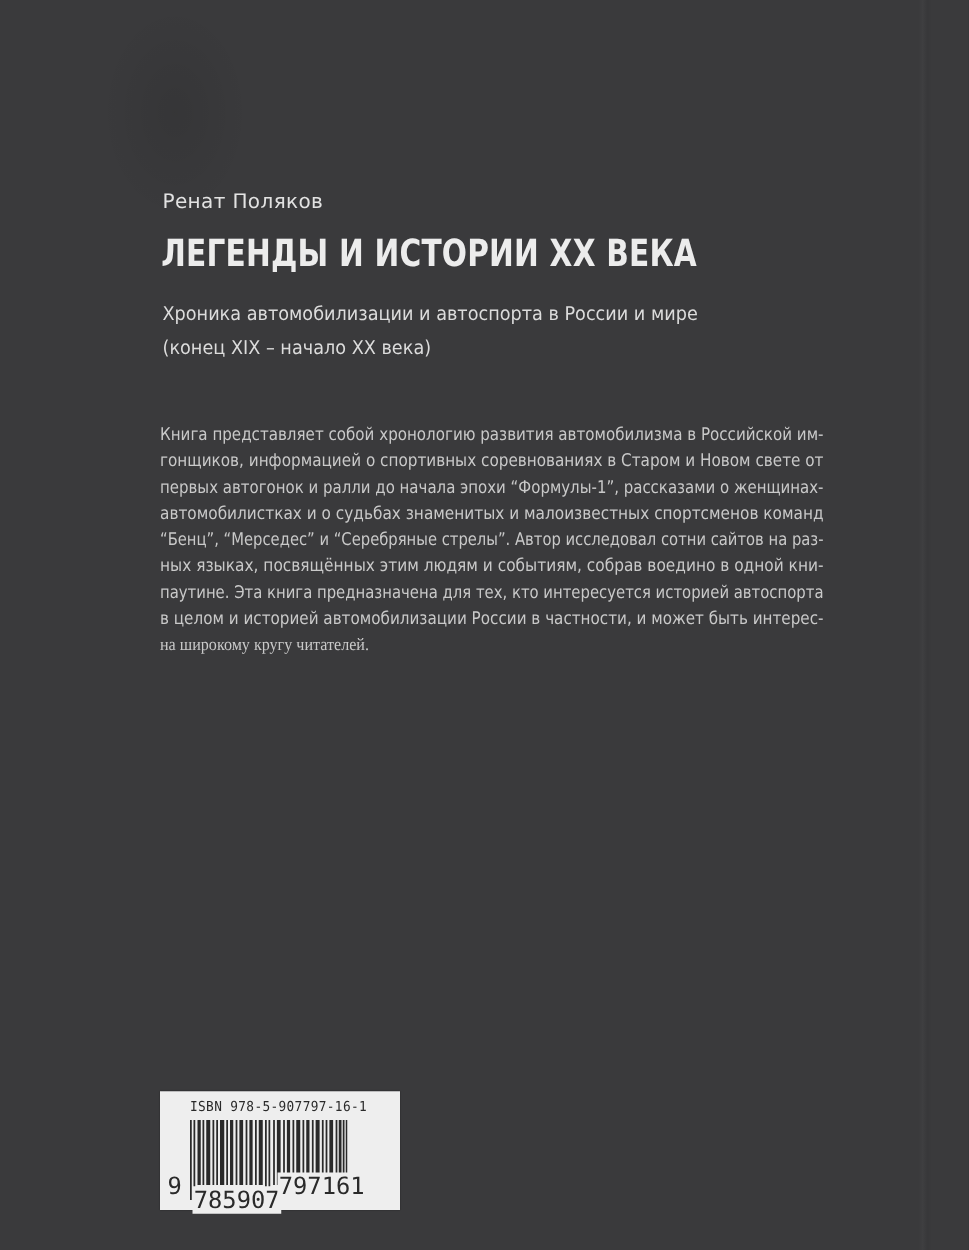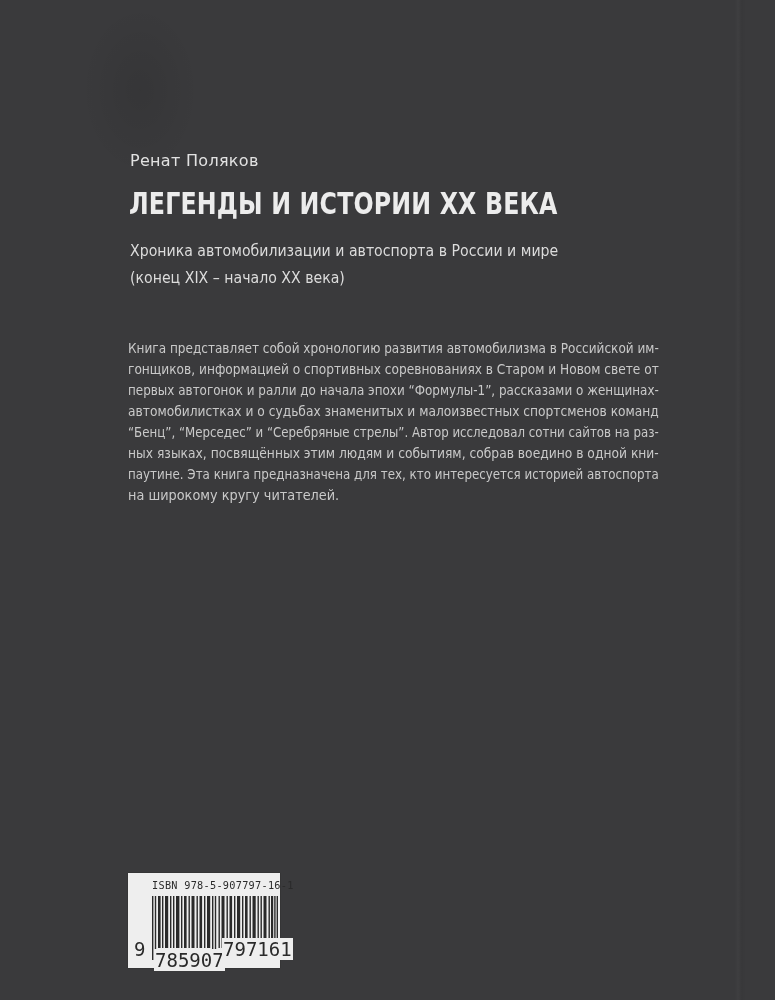"в целом и историей автомобилизации" div.body-line { html: none -> <div><span>в целом и историей автомобилизации России в частности, и может быть интерес-</span></div> }
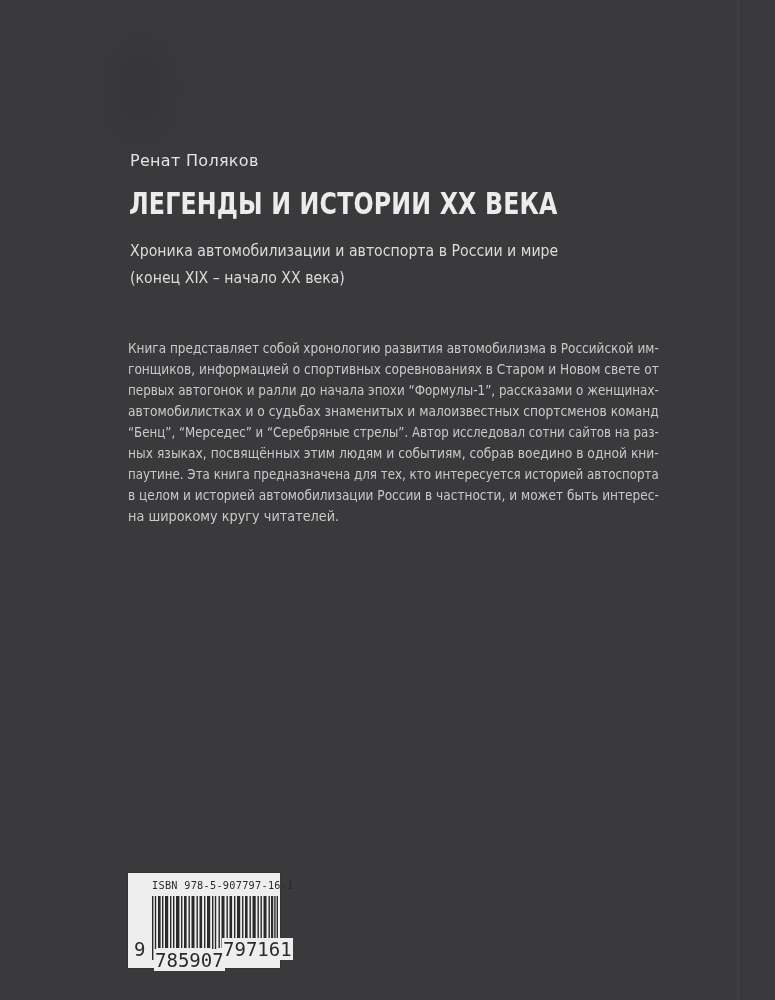"на широкому кругу читателей." .body-line.last { font-family: none -> Liberation Serif, serif }
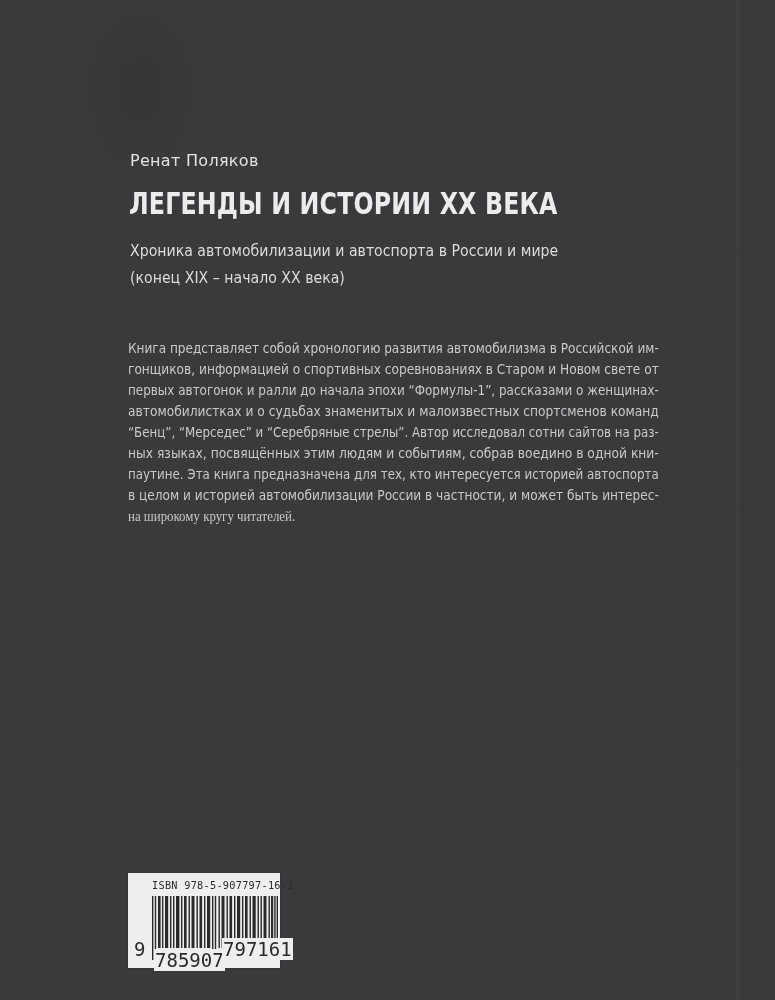"ISBN 978-5-907797-16-1" .barcode-label { width: 152px -> 192px }
